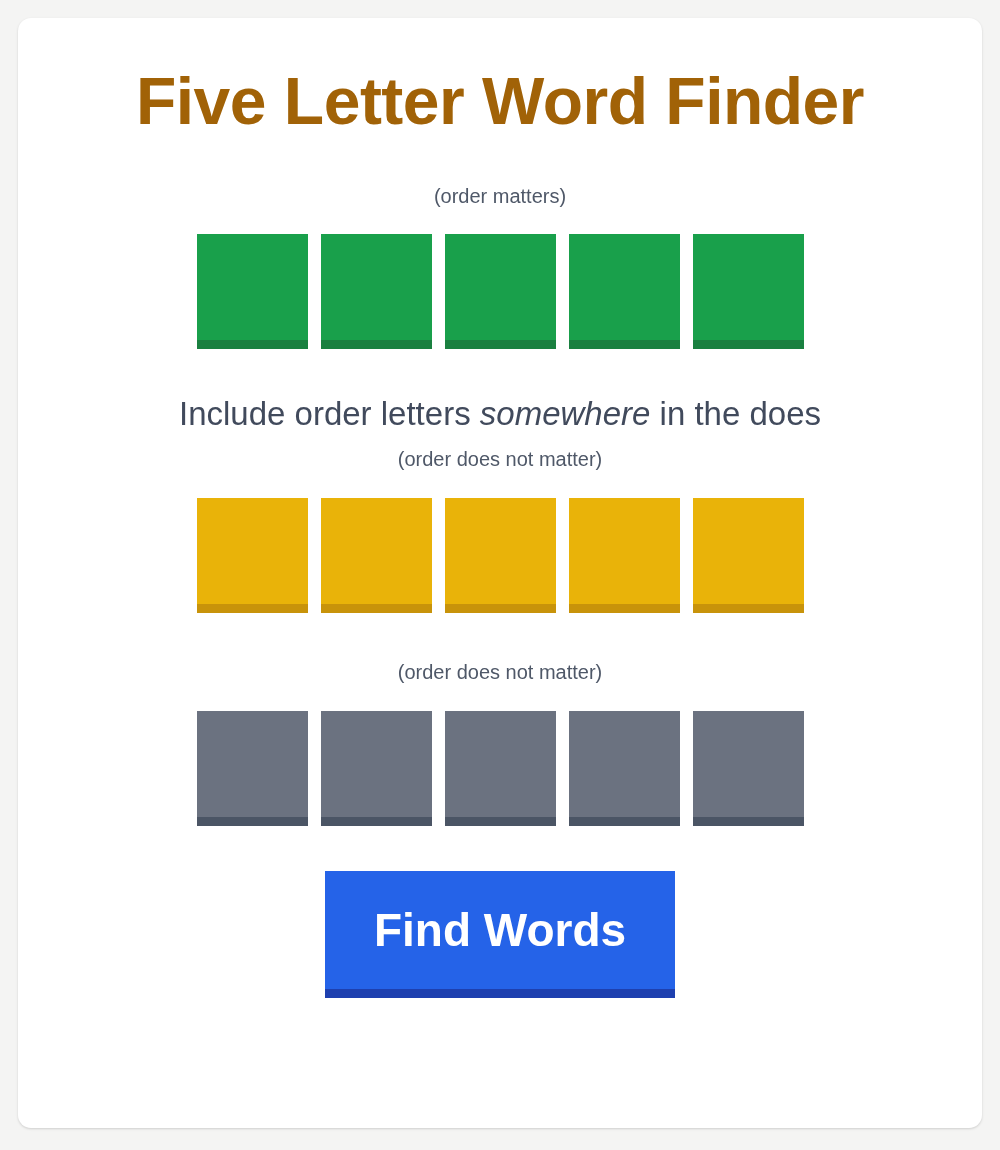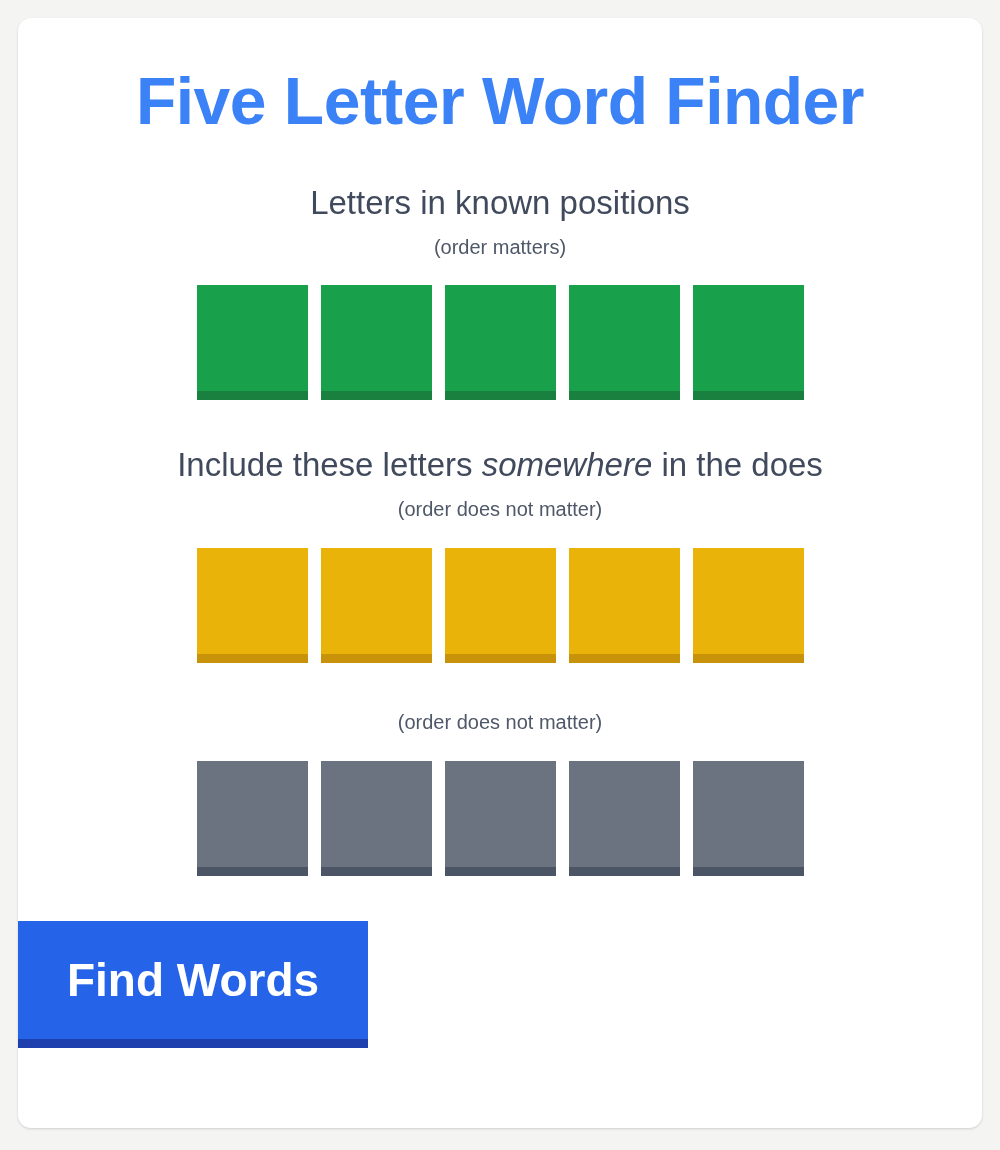"Five Letter Word Finder" .page-title { color: #3b82f6 -> #a16207 }
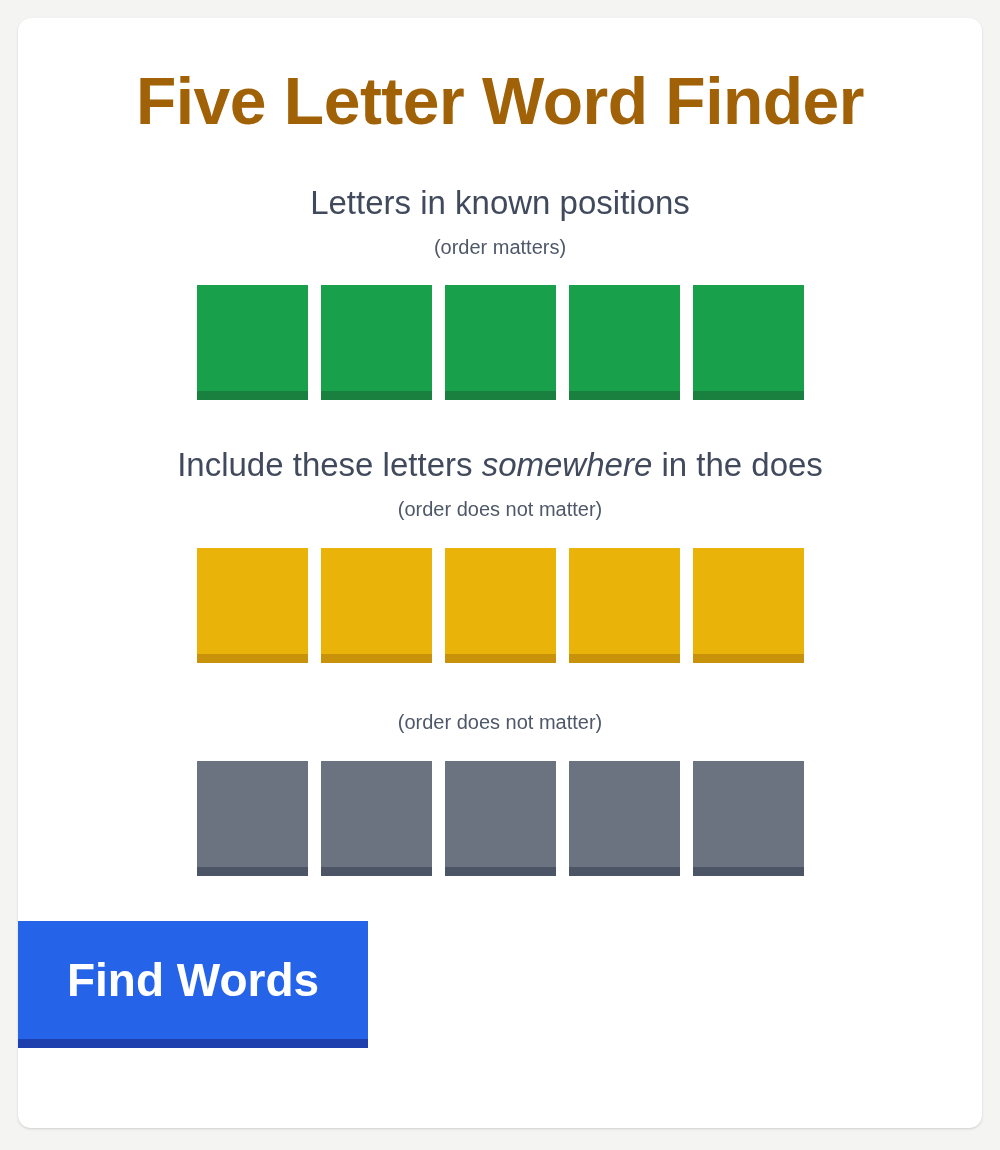"Letters in known positions" div.section-heading { html: <div> <span>Letters in known positions</span> </div> -> none }
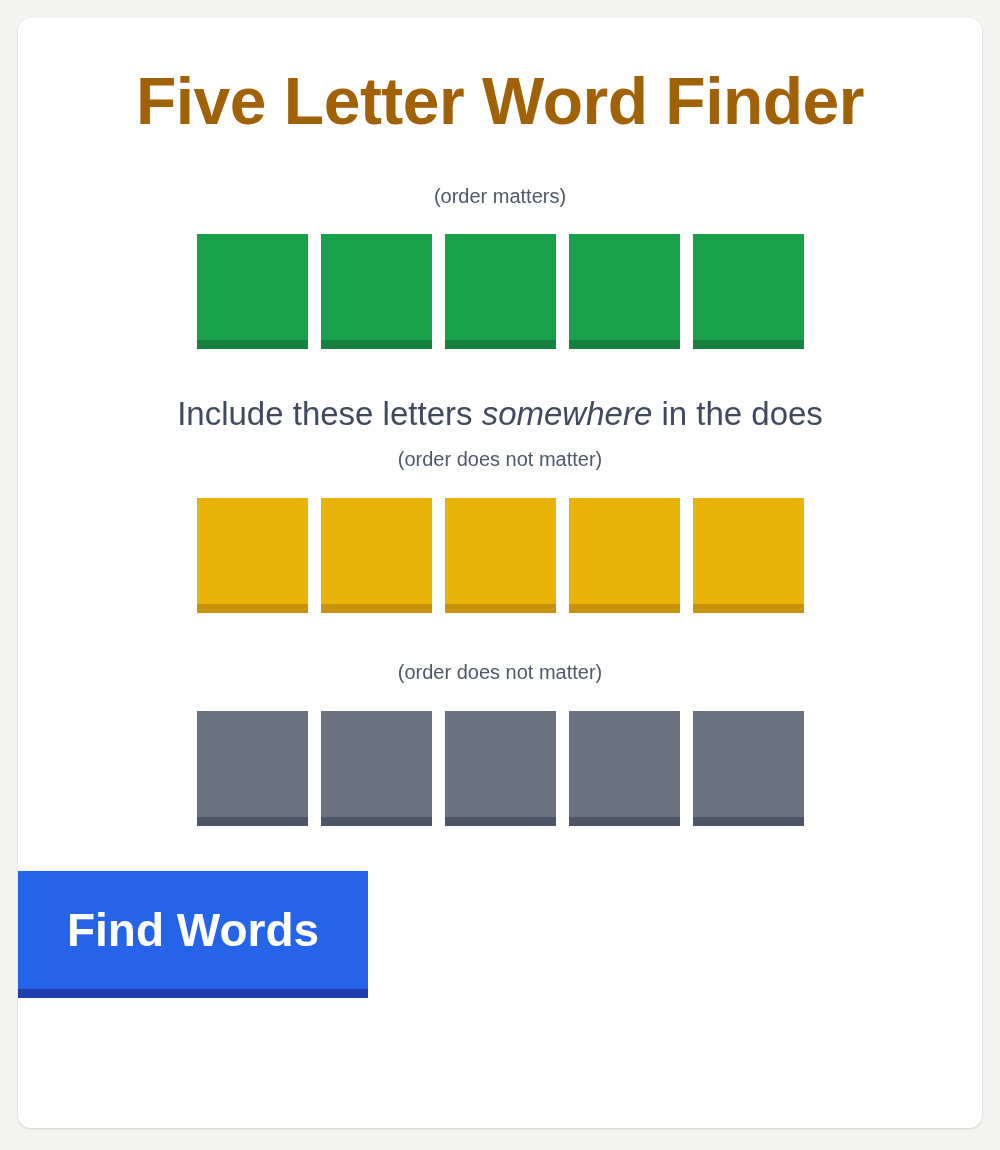"Include these letters" span { text: these -> order }
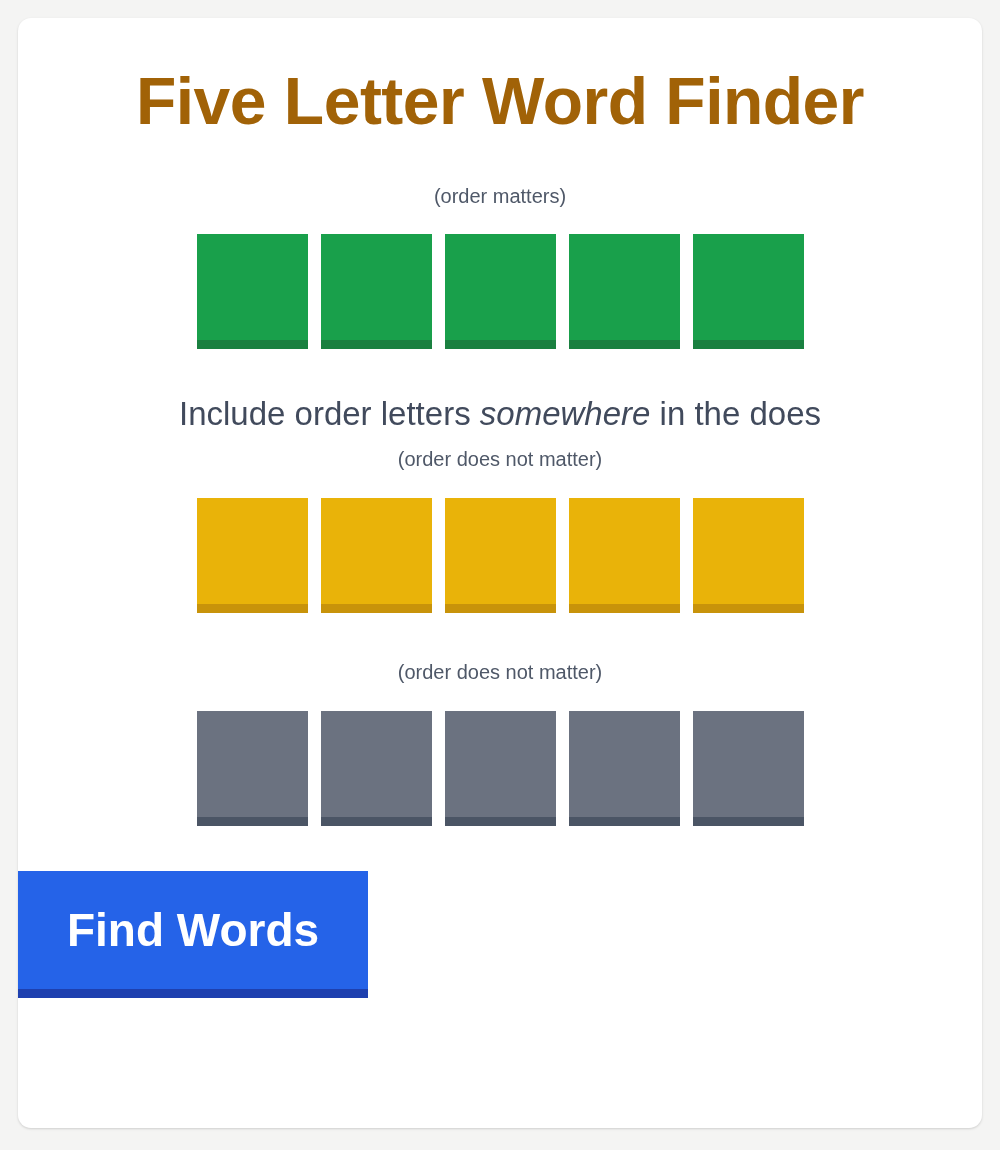"Find Words" .actions { justify-content: flex-start -> center }
